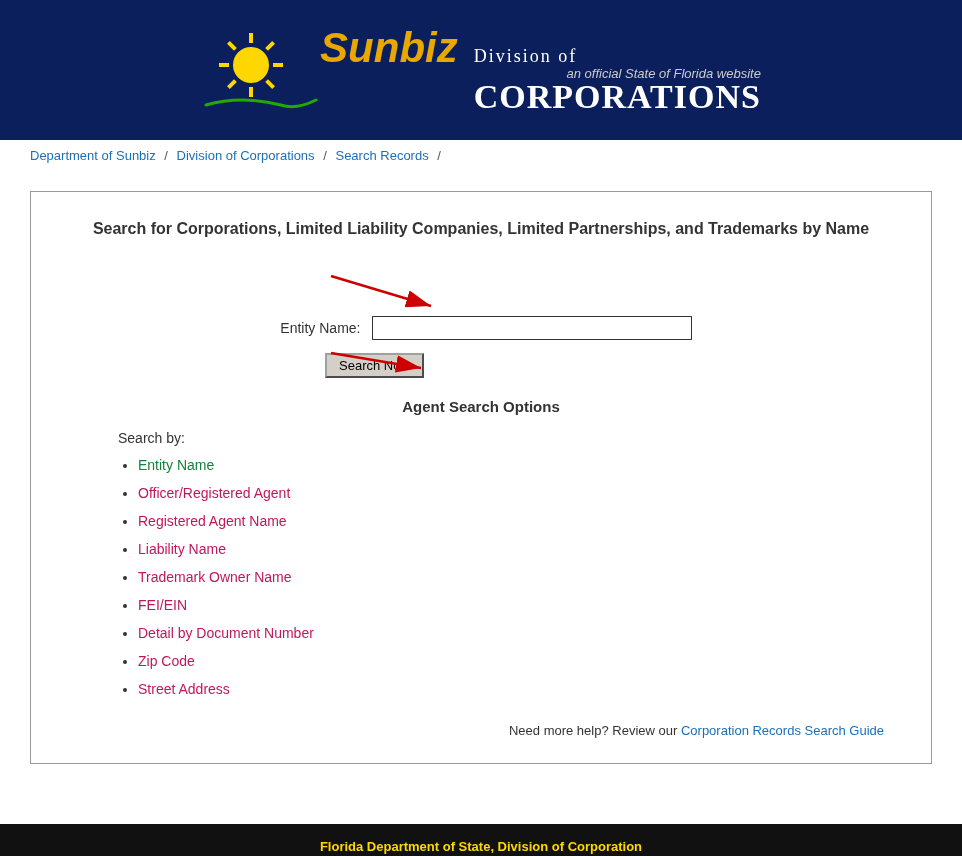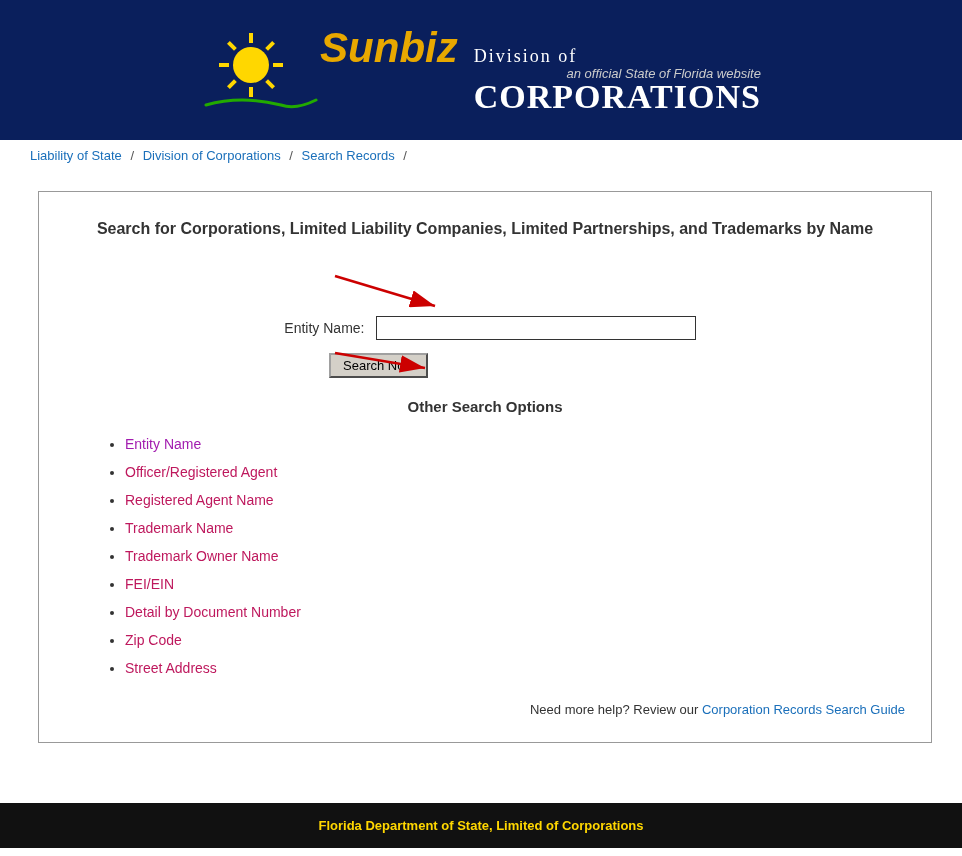"Liability of State" a { text: Liability of State -> Department of Sunbiz }
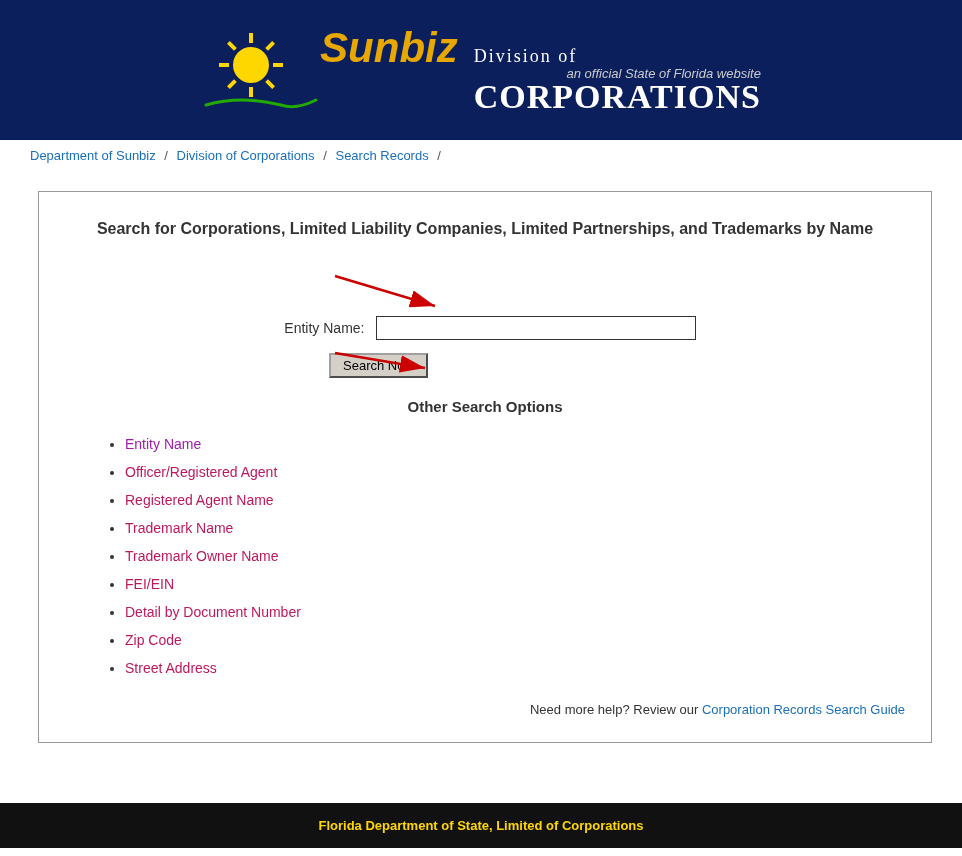"Search for Corporations, Limited" .search-box { margin-left: 8px -> none; padding: 25px 26px -> 25px 47px }
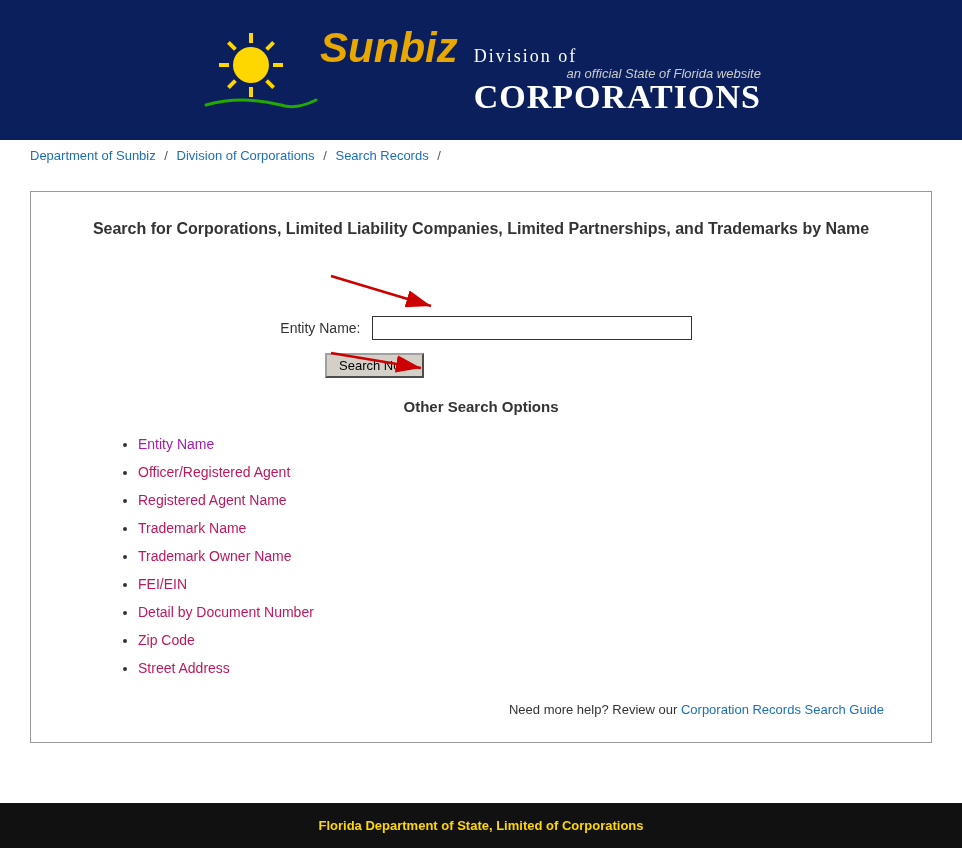"Other Search Options" div.other-options-title { text: Other -> Agent }
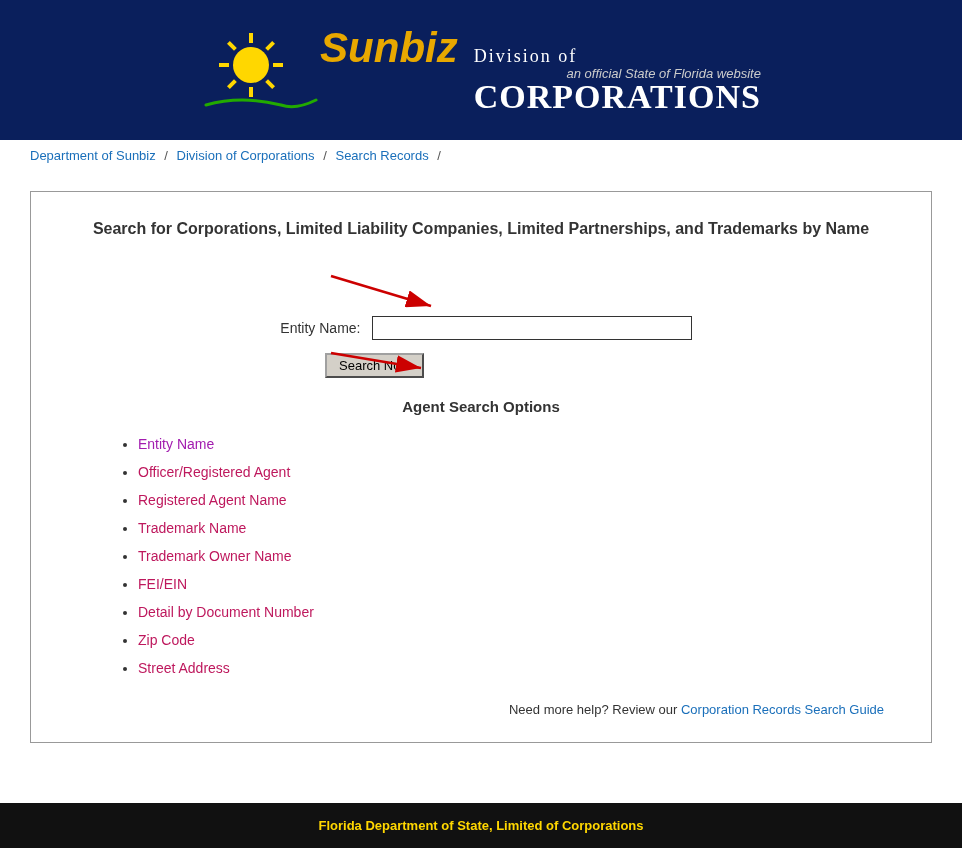"Search by:" div.search-by-label { html: none -> <div>Search by:</div> }
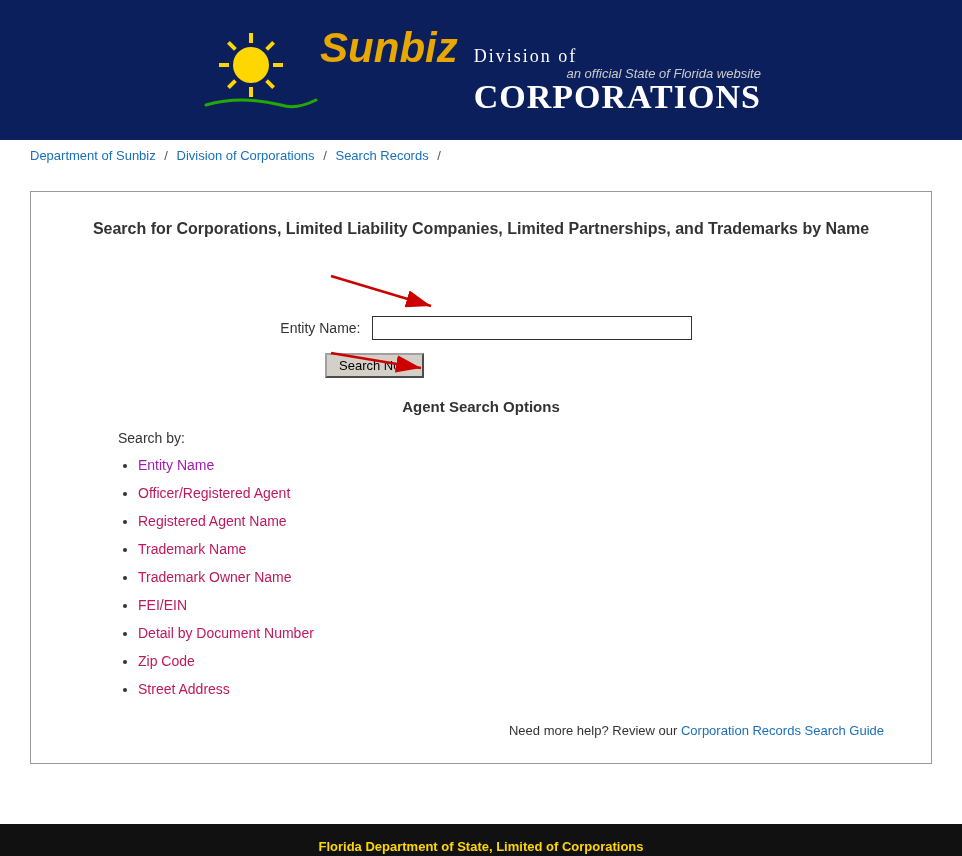"Entity Name" .search-list li span { color: #a21caf -> #15803d }
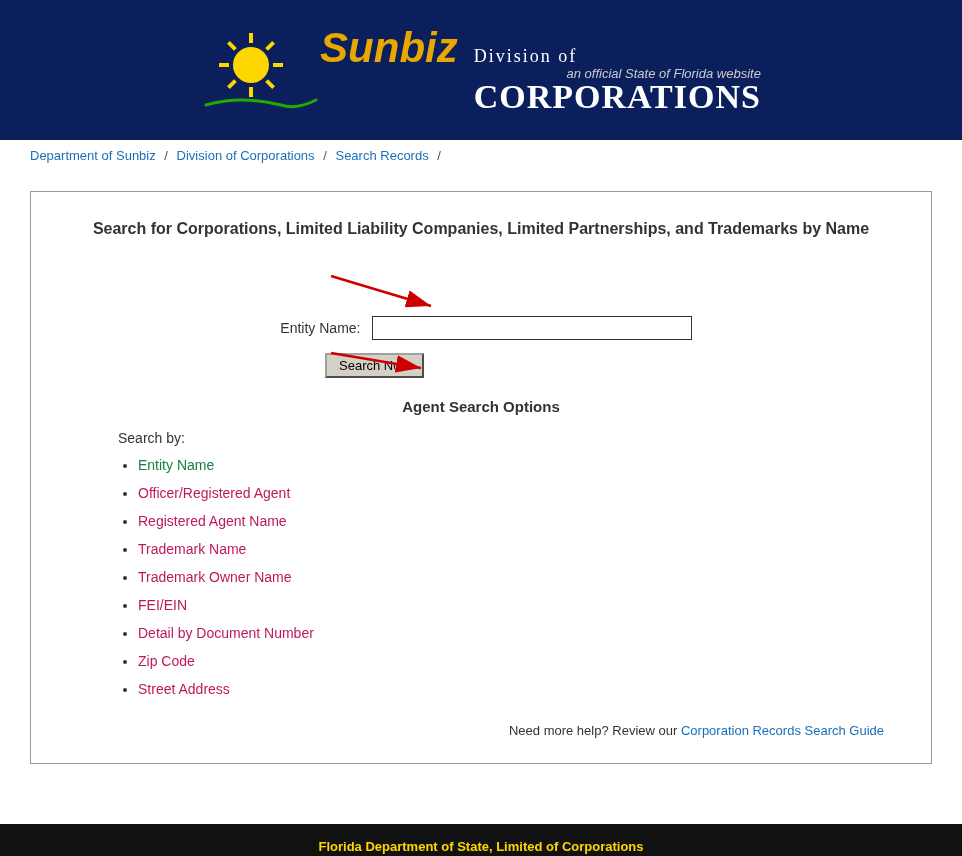"Trademark Name" a { text: Trademark -> Liability }
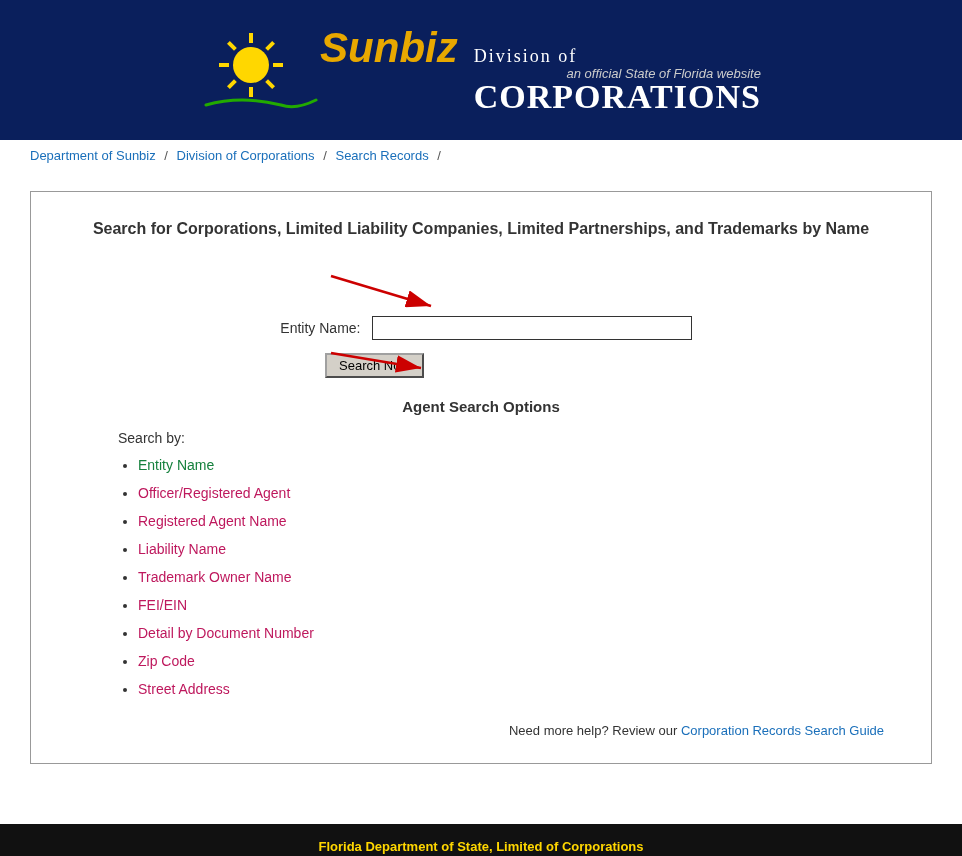"Florida Department of State, Limited" span { text: Limited of Corporations -> Division of Corporation }
